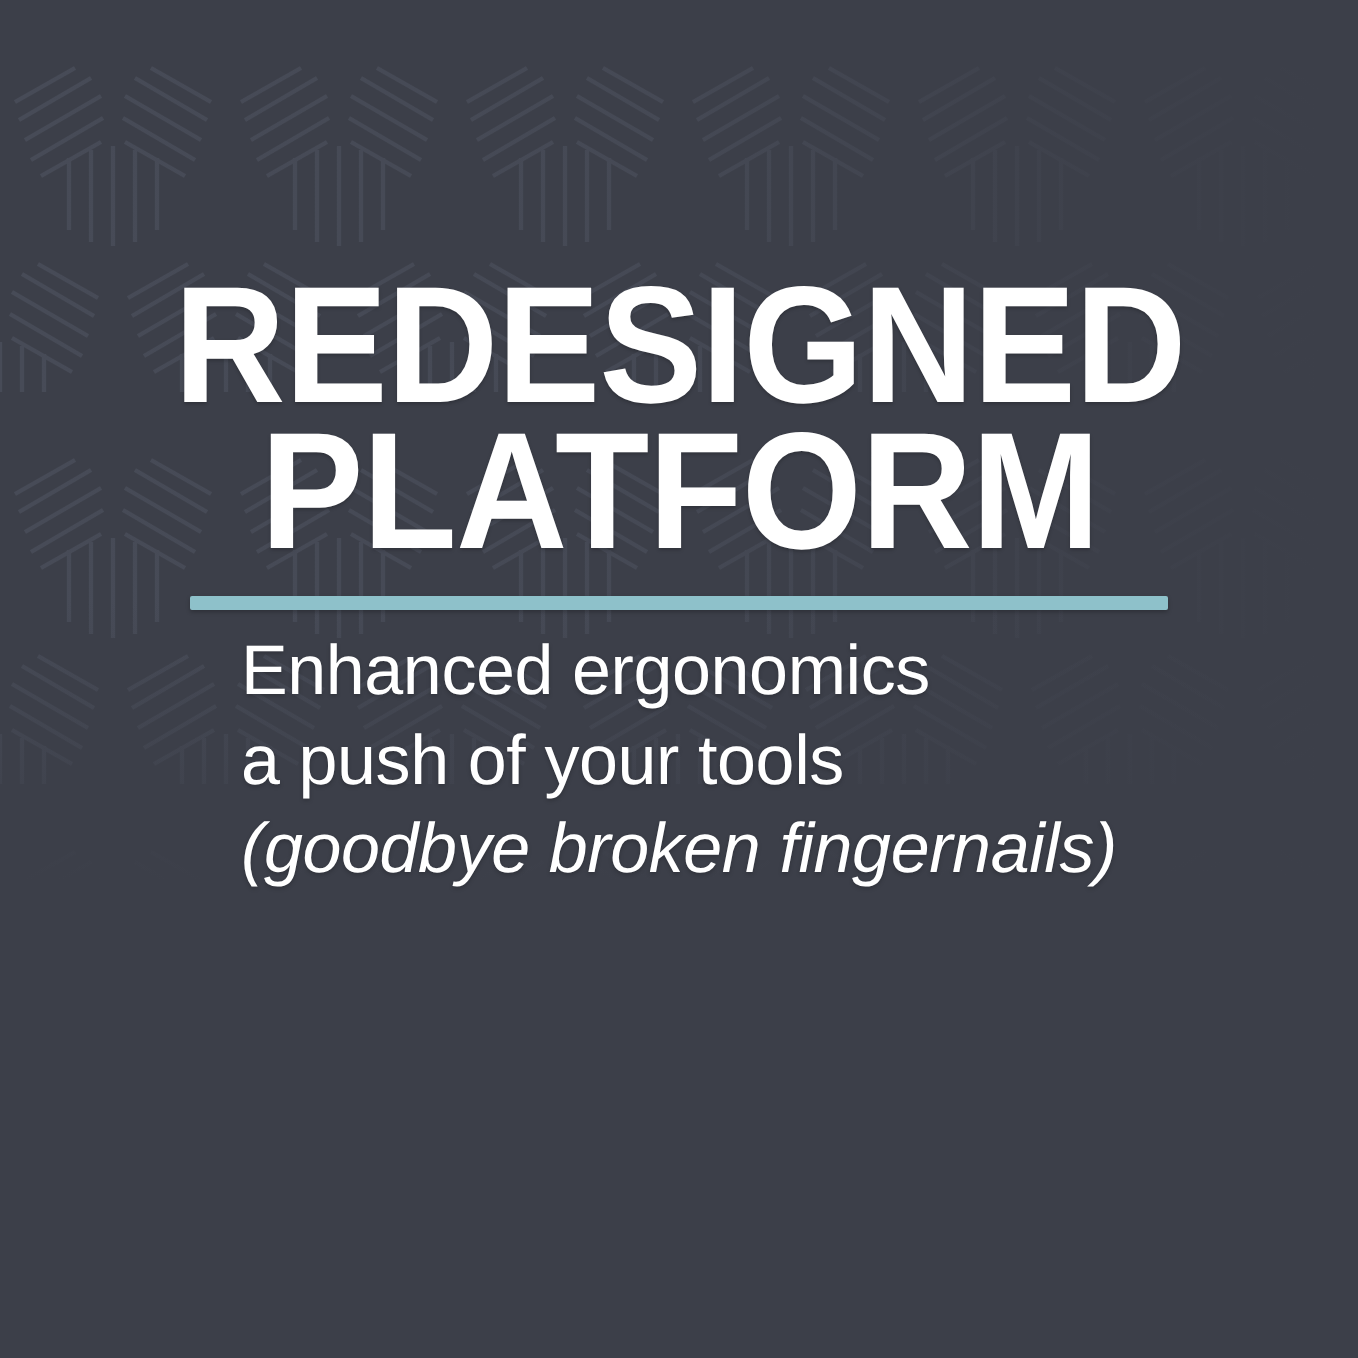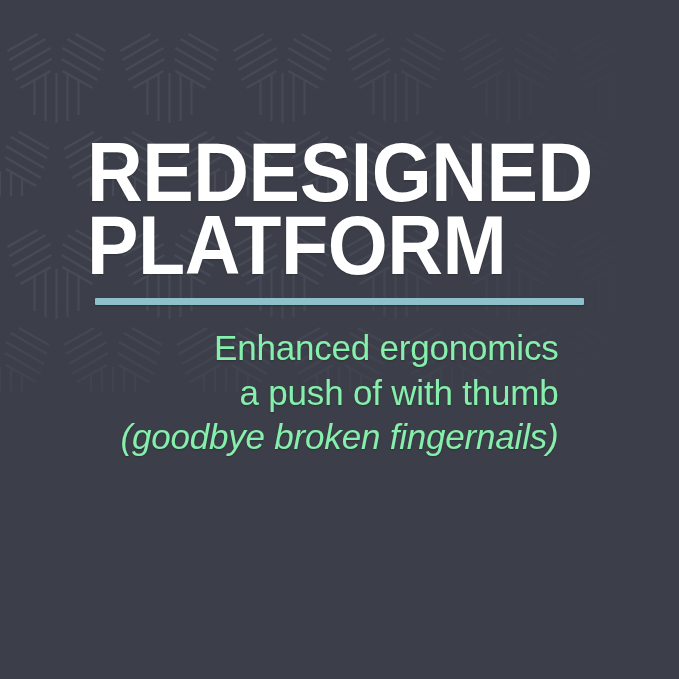"REDESIGNED" #headline { text-align: none -> center }
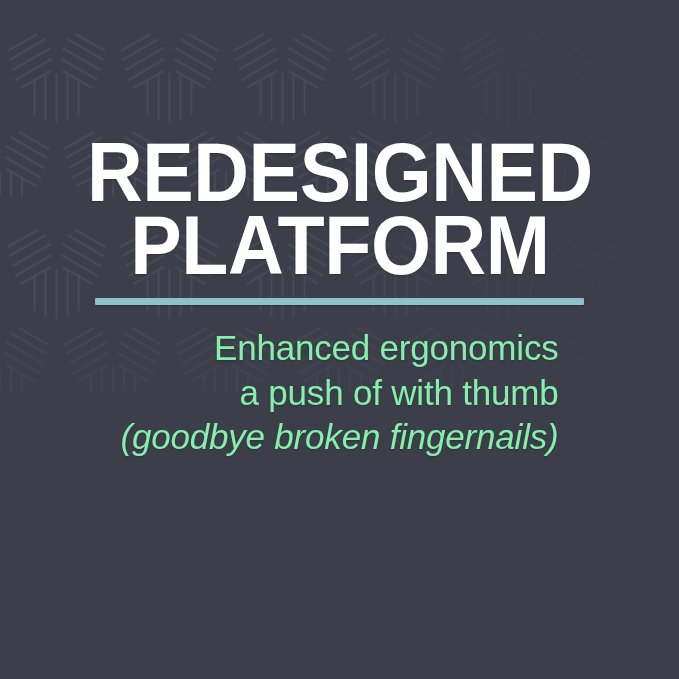"Enhanced ergonomics" #subtitle { color: #86efac -> #ffffff; padding-top: 21px -> 9px; text-align: right -> left }
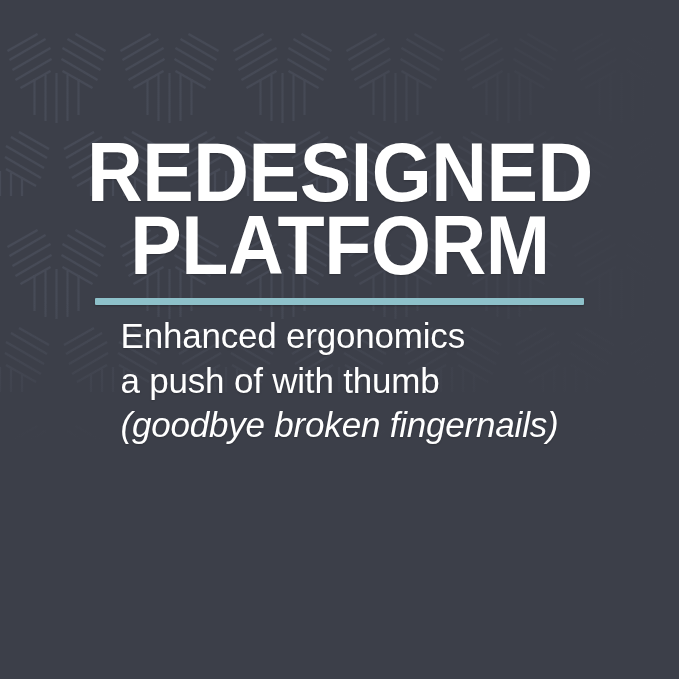"a push of with thumb" span.sub-line { text: with thumb -> your tools }
